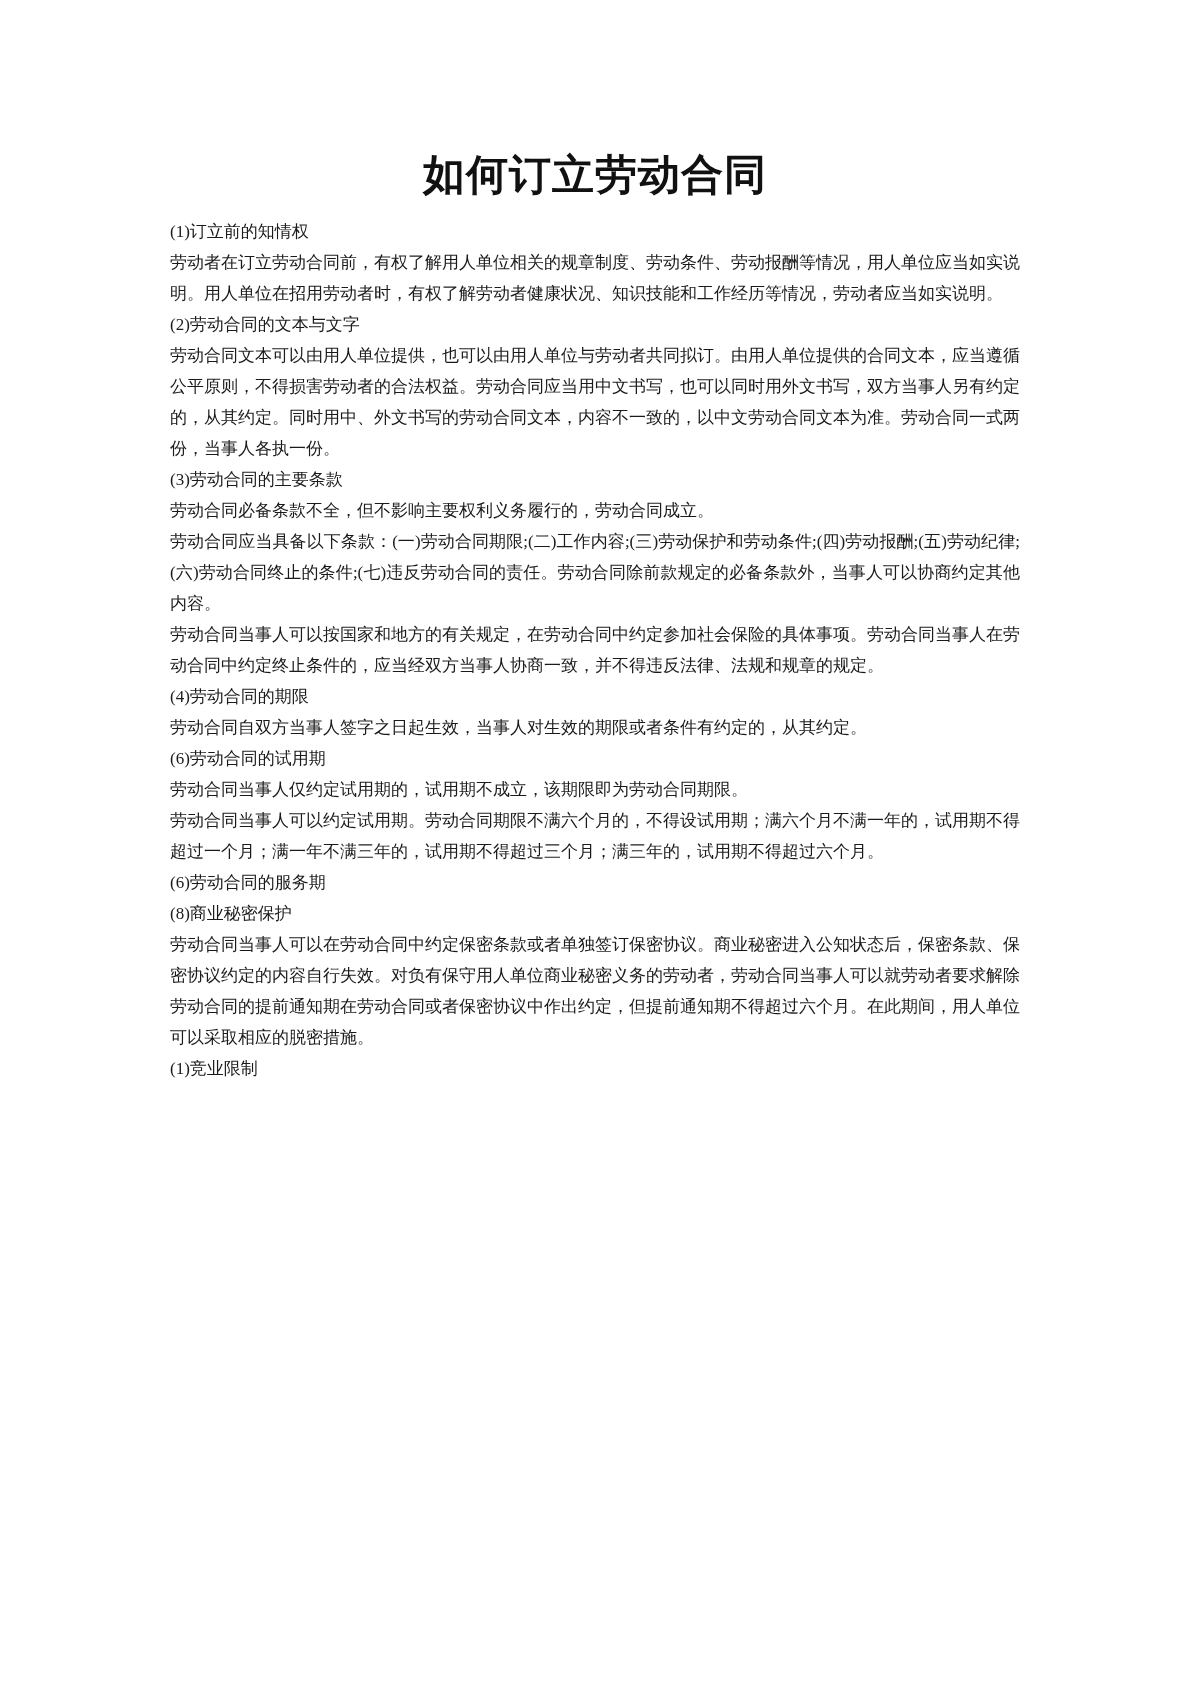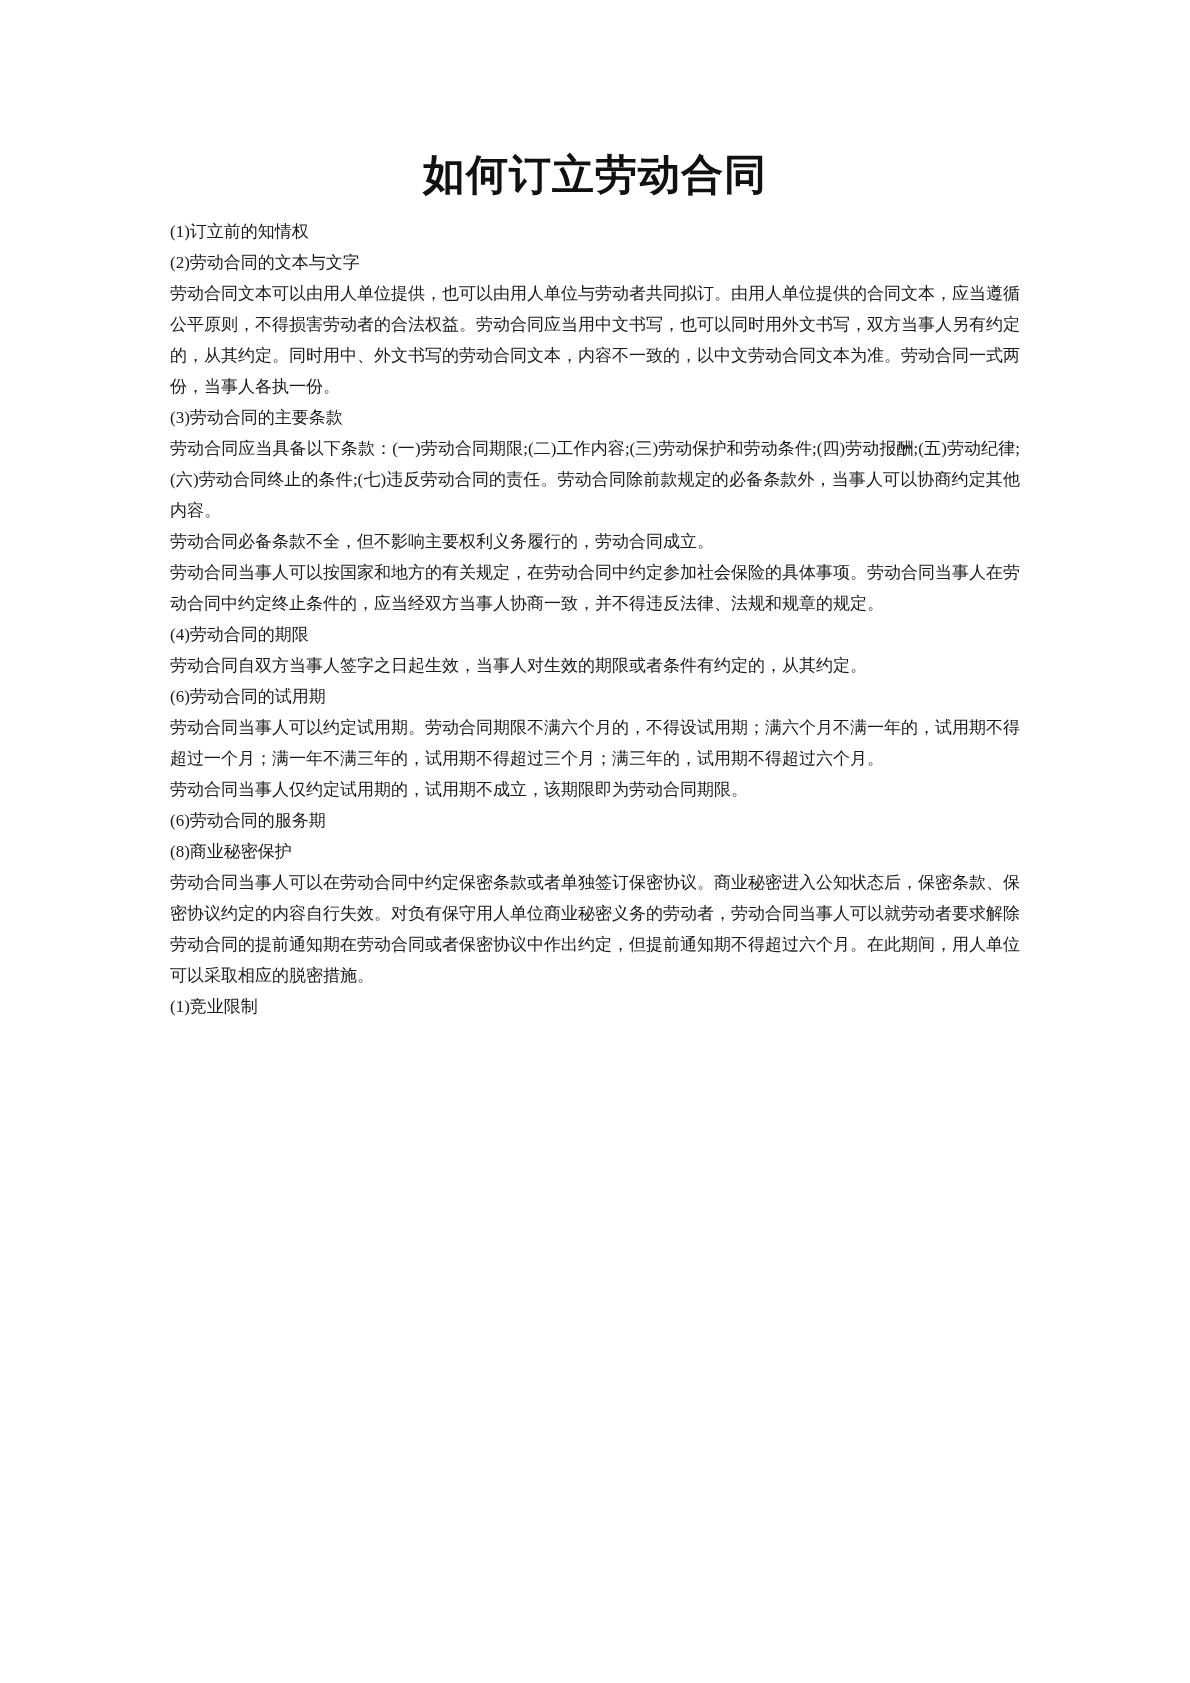"劳动者在订立劳动合同前，有权了解用人单位相关的规章制度、劳动条件、劳动报酬等情况" p.paragraph { html: none -> <p>劳动者在订立劳动合同前，有权了解用人单位相关的规章制度、劳动条件、劳动报酬等情况，用人单位应当如实说明。用人单位在招用劳动者时，有权了解劳动者健康状况、知识技能和工作经历等情况，劳动者应当如实说明。</p> }
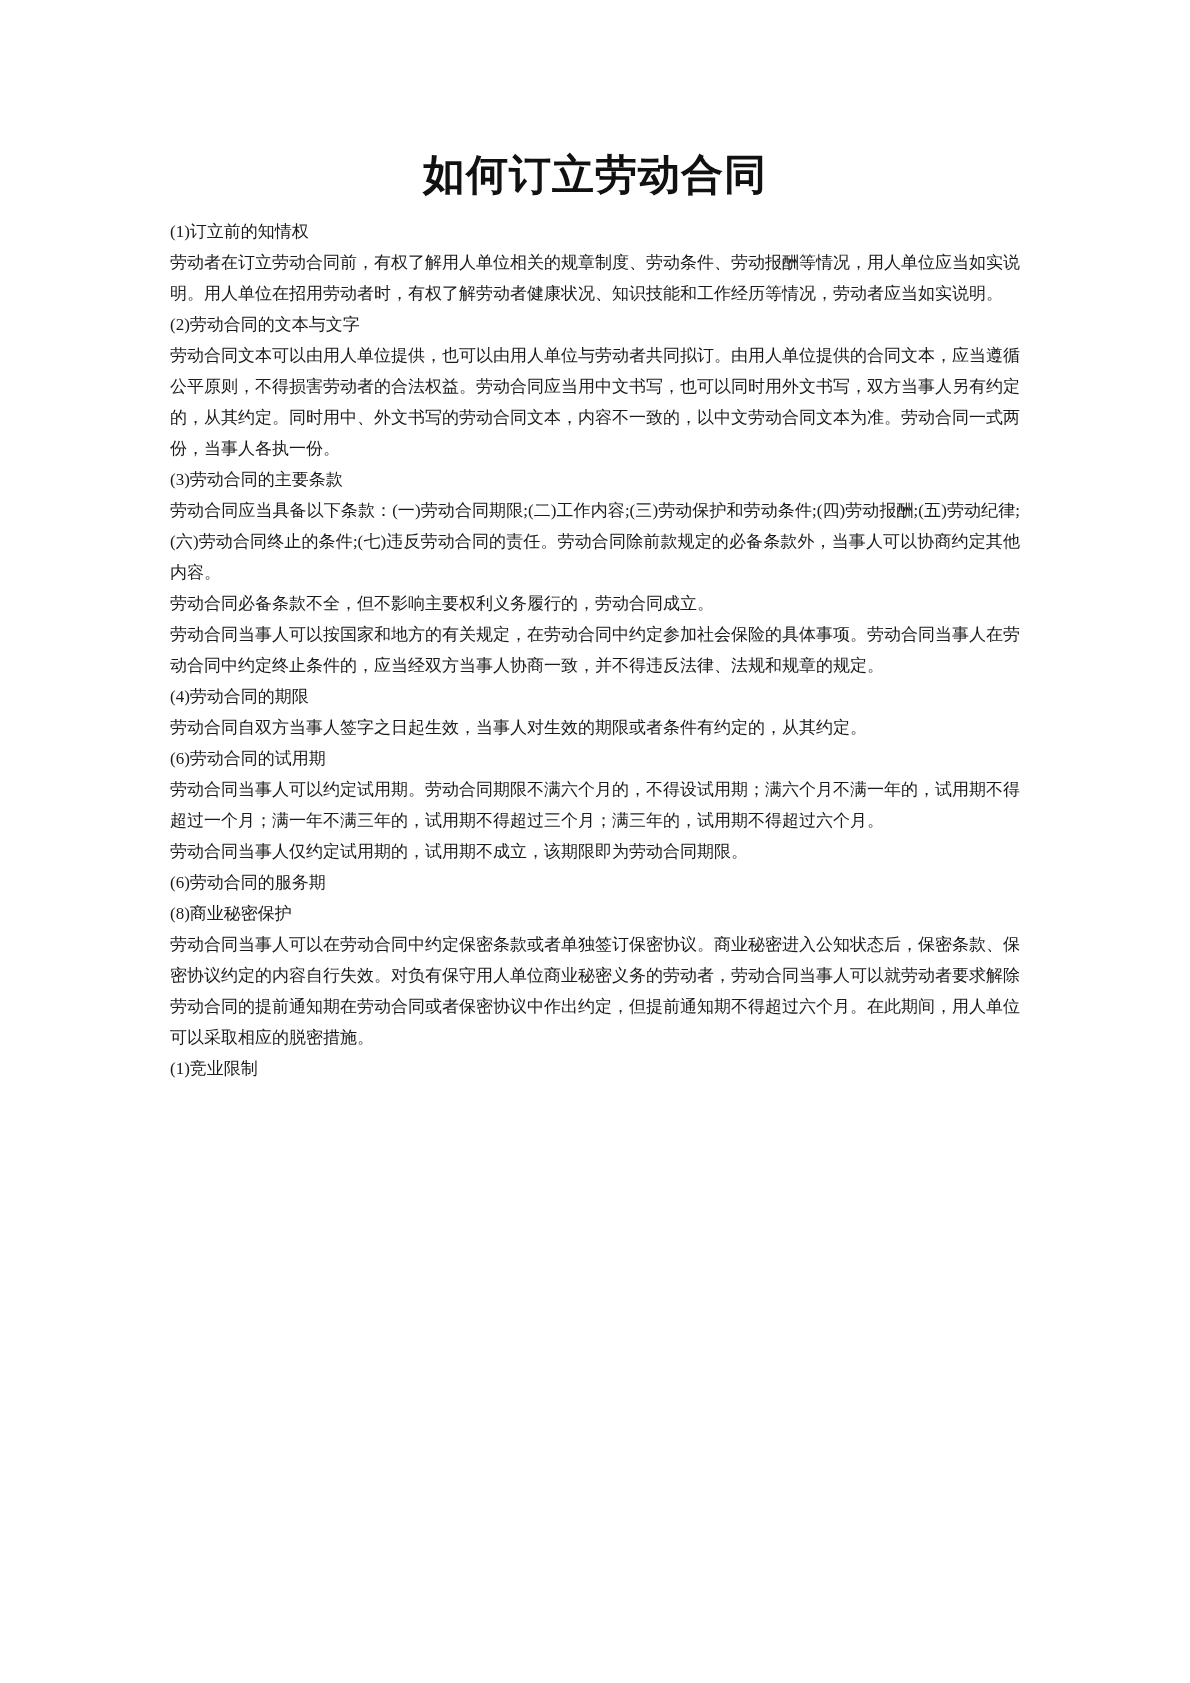"劳动合同应当具备以下条款：(一)劳动合同期限;(二)工作内容;(三)劳动保护和劳" p.paragraph { order: before "劳动合同必备条款不全，但不影响主要权利义务履行的，劳动合同成立。" -> after "劳动合同必备条款不全，但不影响主要权利义务履行的，劳动合同成立。" }
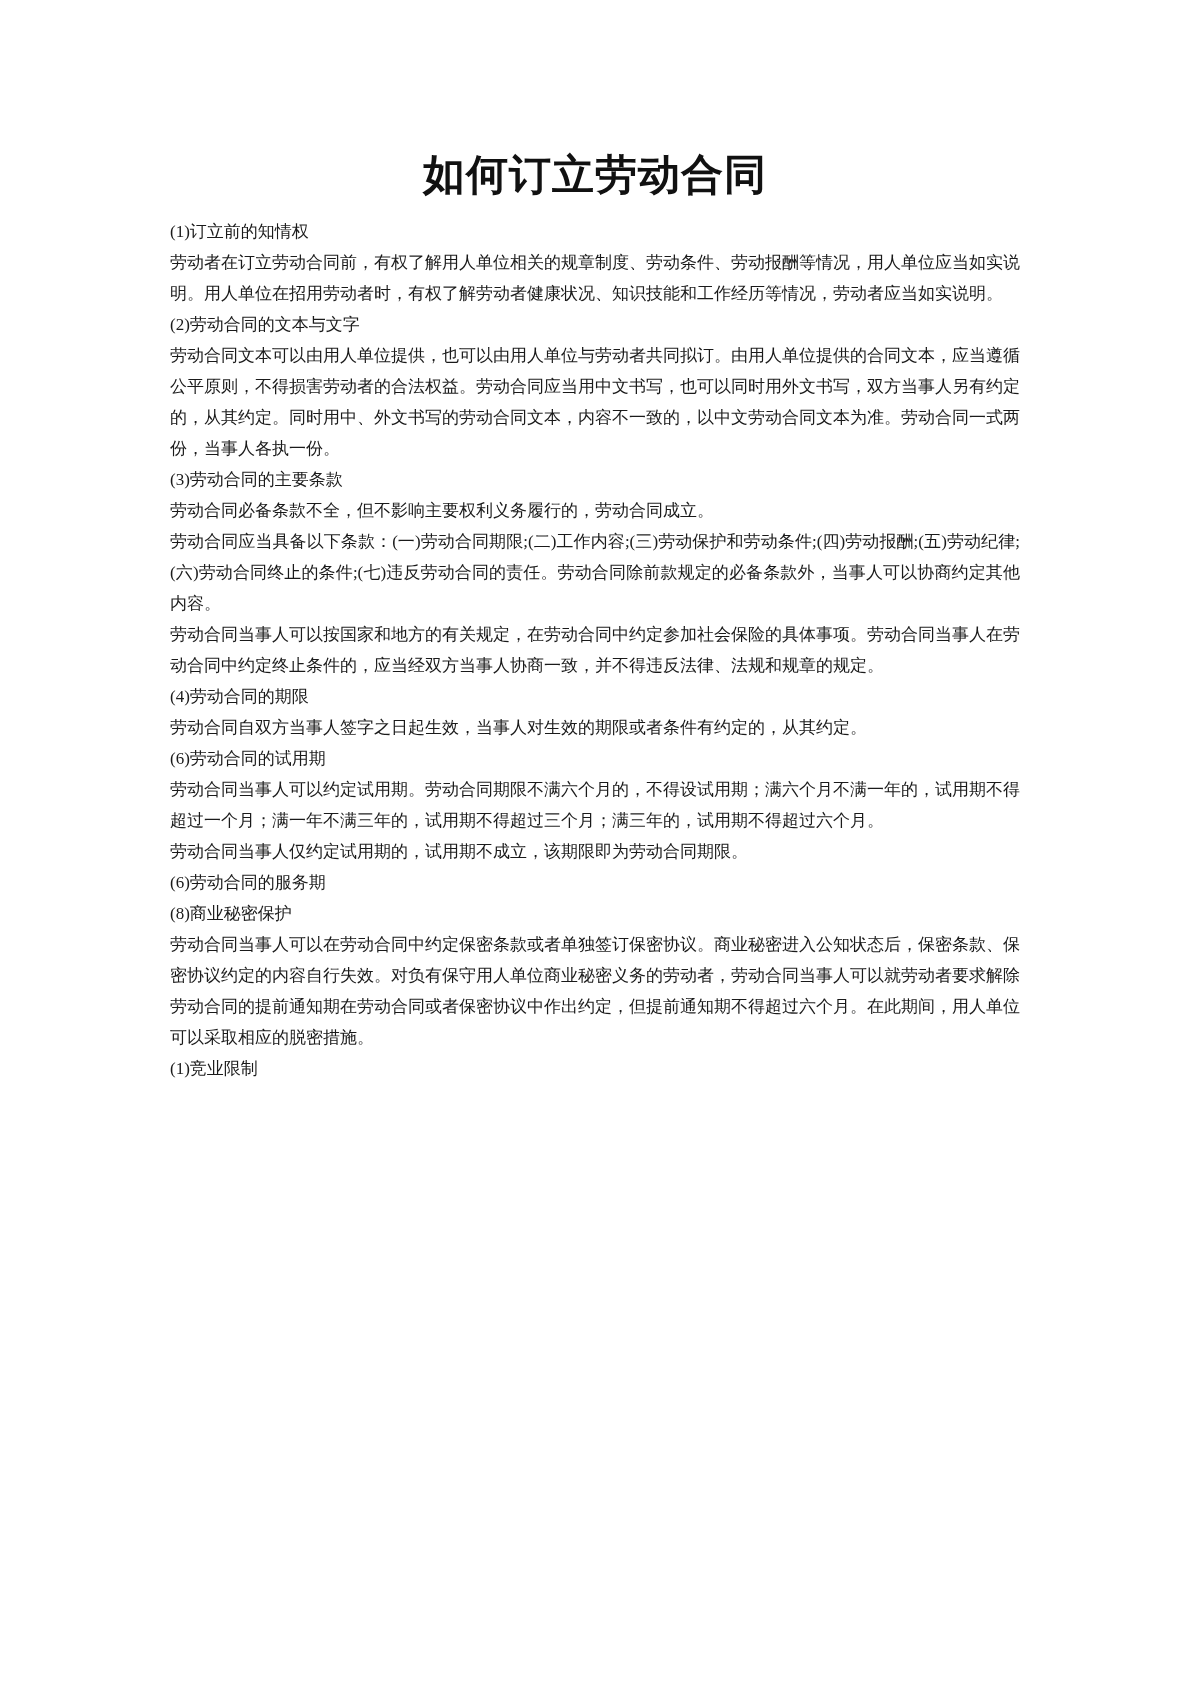"劳动合同当事人可以约定试用期。劳动合同期限不满六个月的，不得设试用期；满六个月不" p.paragraph { order: before "劳动合同当事人仅约定试用期的，试用期不成立，该期限即为劳动合同期限。" -> after "劳动合同当事人仅约定试用期的，试用期不成立，该期限即为劳动合同期限。" }
